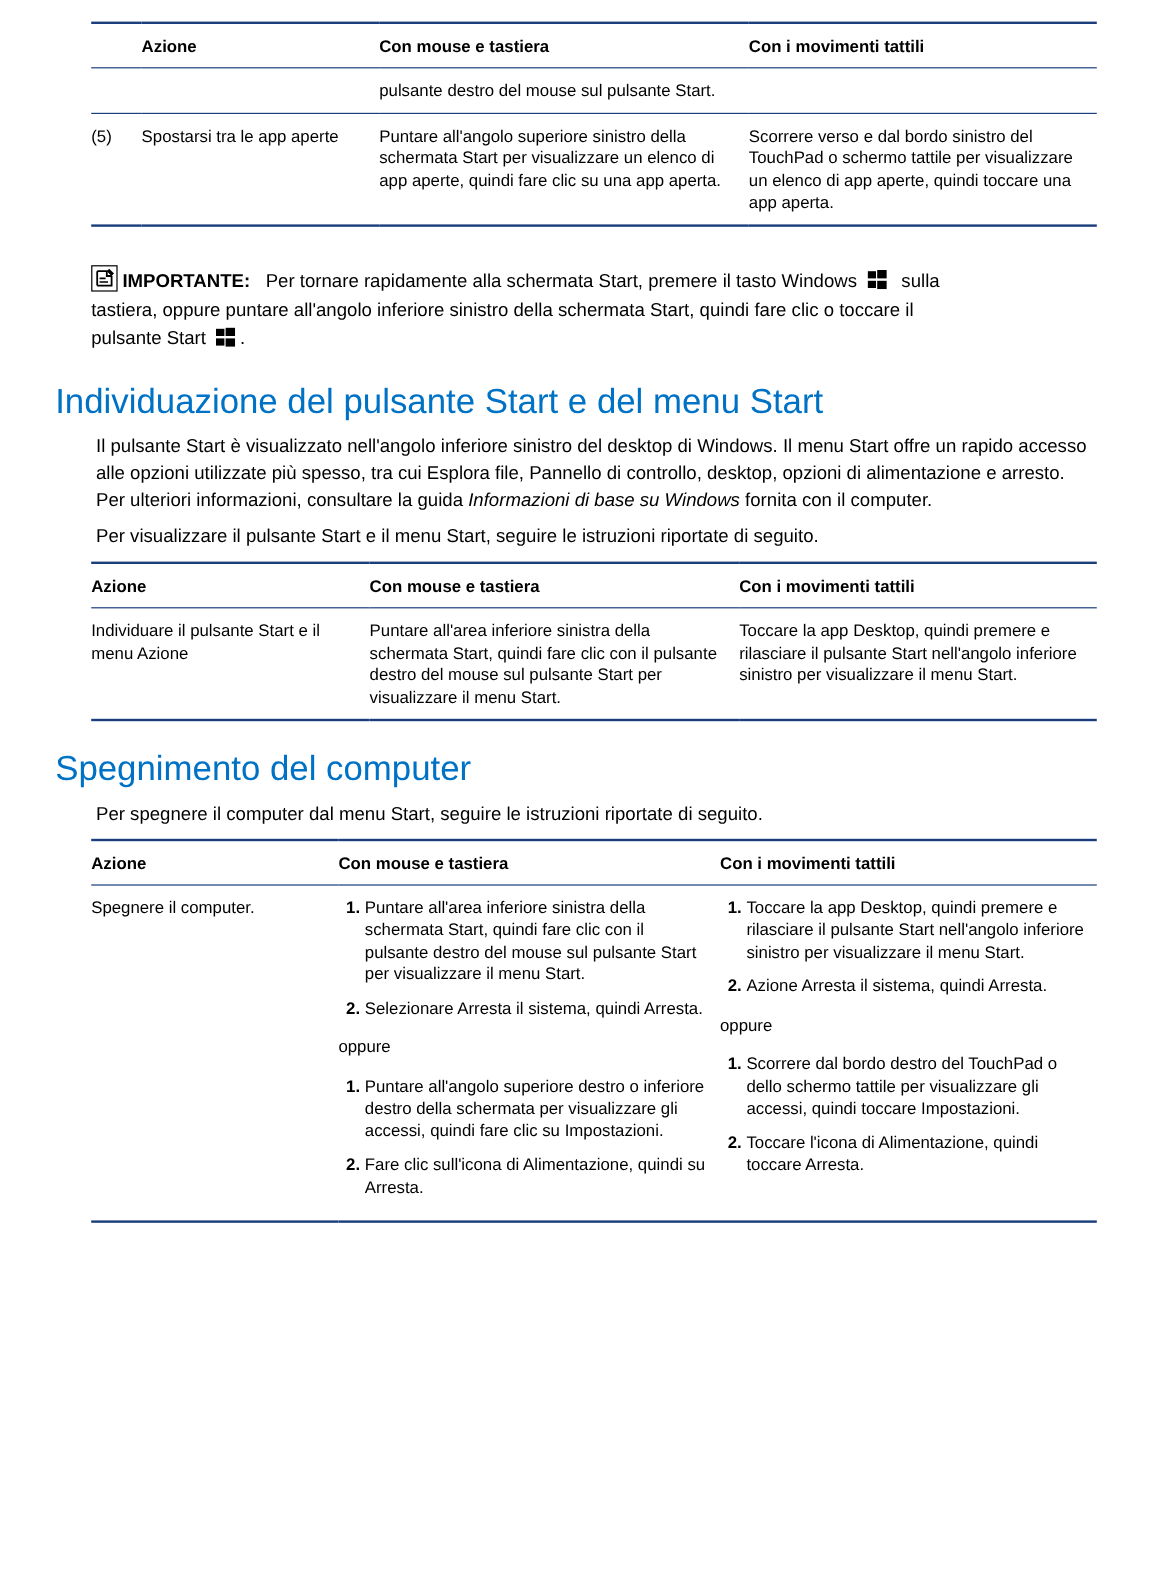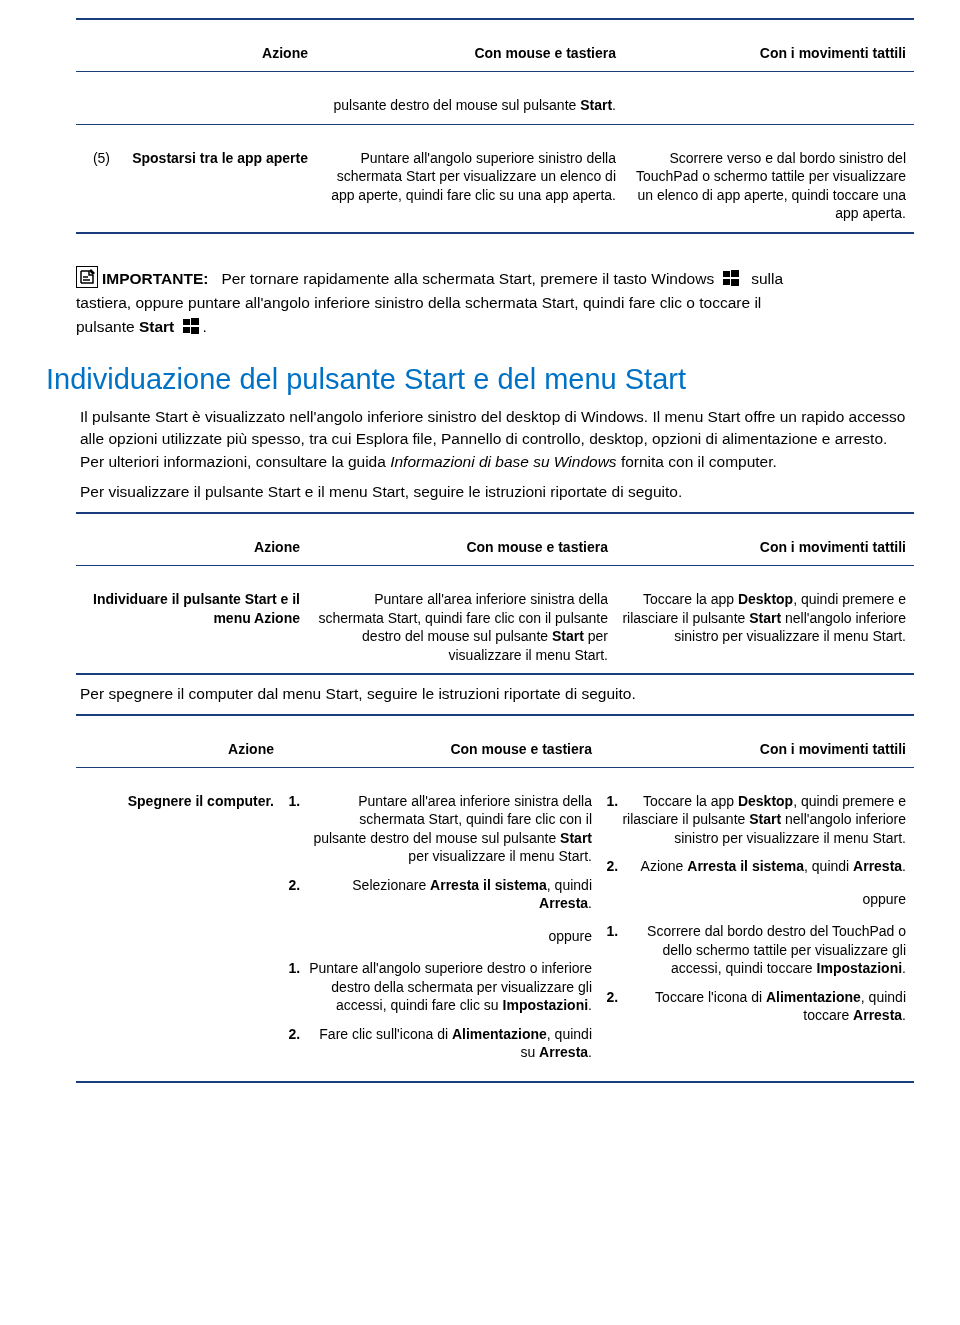"Azione" .tbl th, .tbl td { padding: 24px 8px 9px 0 -> 9px 8px 9px 0; text-align: right -> left }
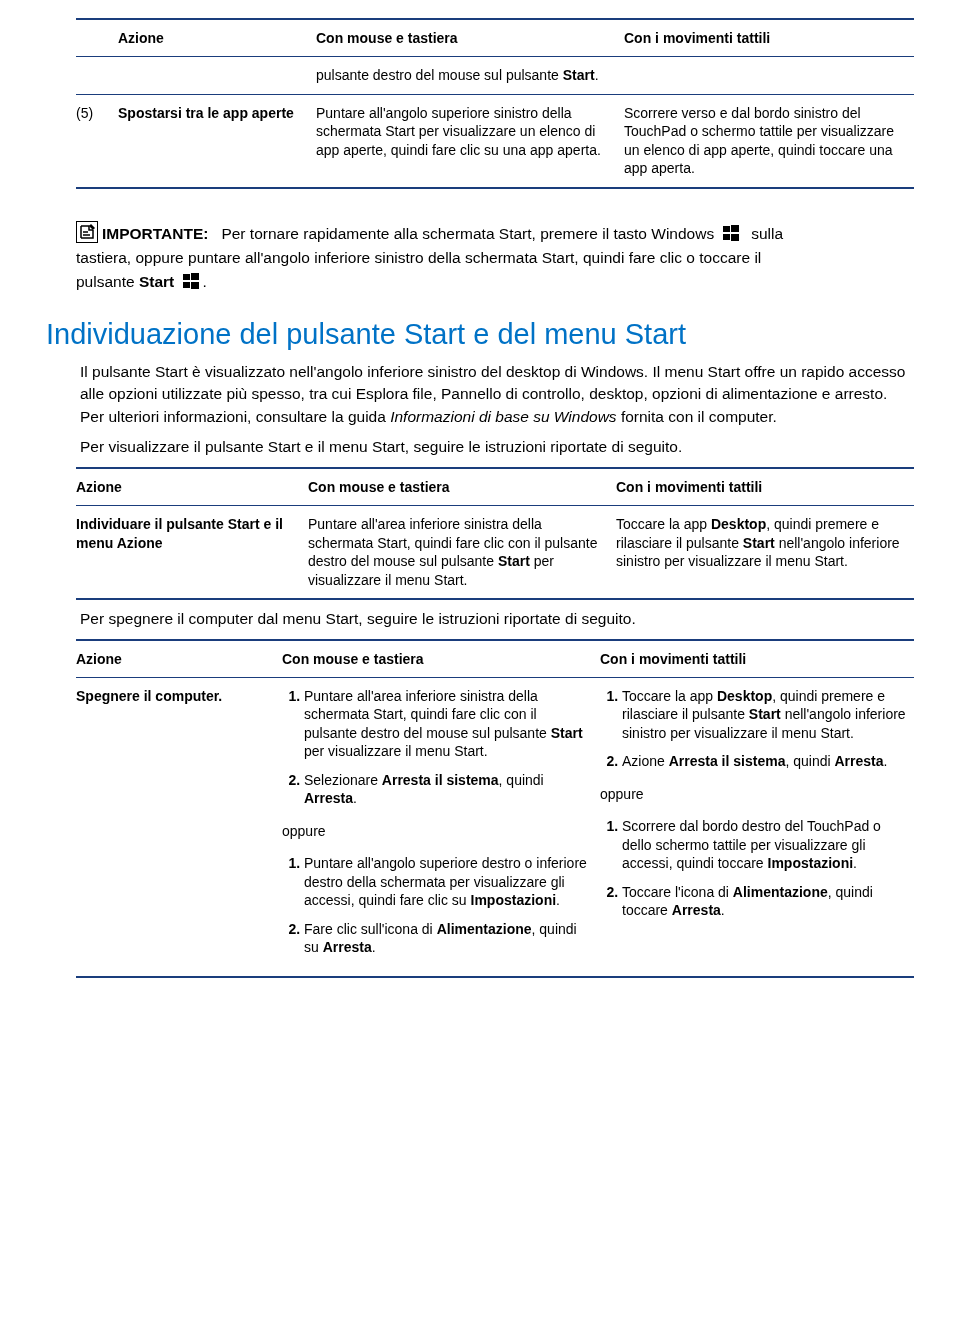"Start" .b { font-weight: 700 -> 400 }
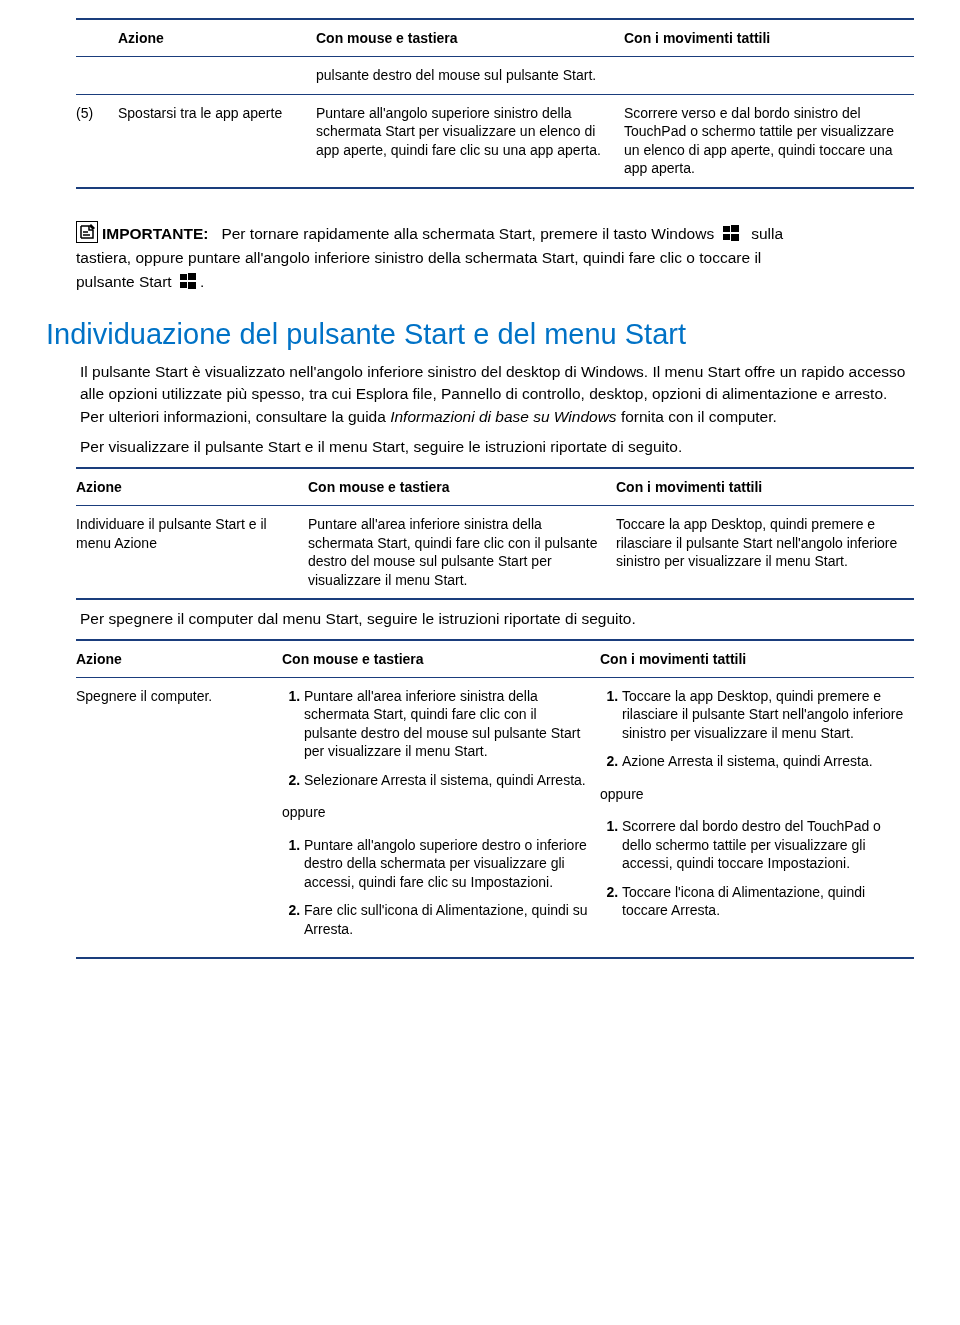"Spegnimento del computer" h2.section { html: none -> <h2>Spegnimento del computer</h2> }
